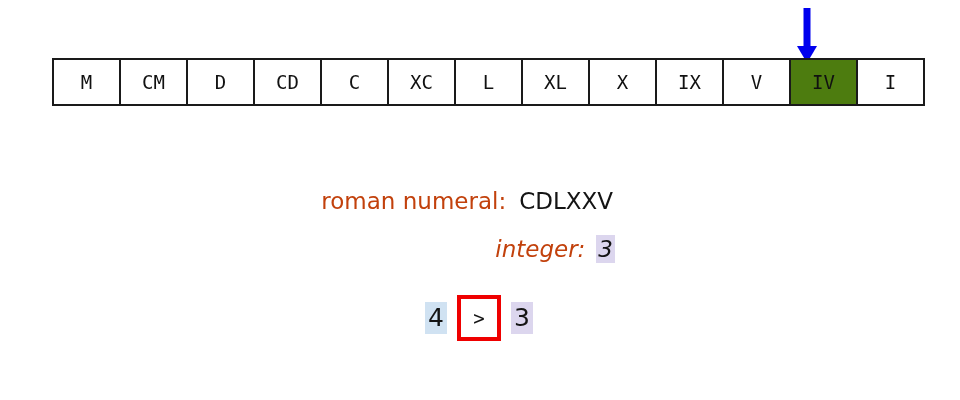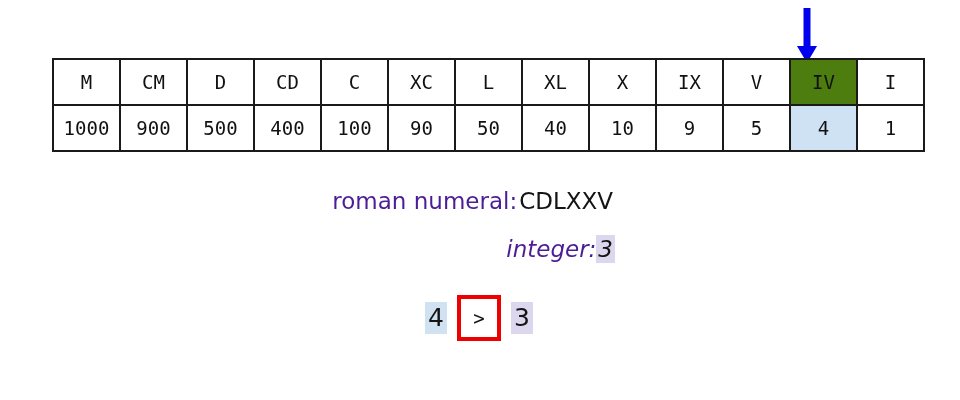"1000" tr { html: <tr> <td>1000</td> <td>900</td> <td>500</td> <td>400</td> <td>100</td> <td>90</td> <td>50</td> <td>40</td> <td>10</td> <td>9</td> <td>5</td> <td>4</td> <td>1</td> </tr> -> none }
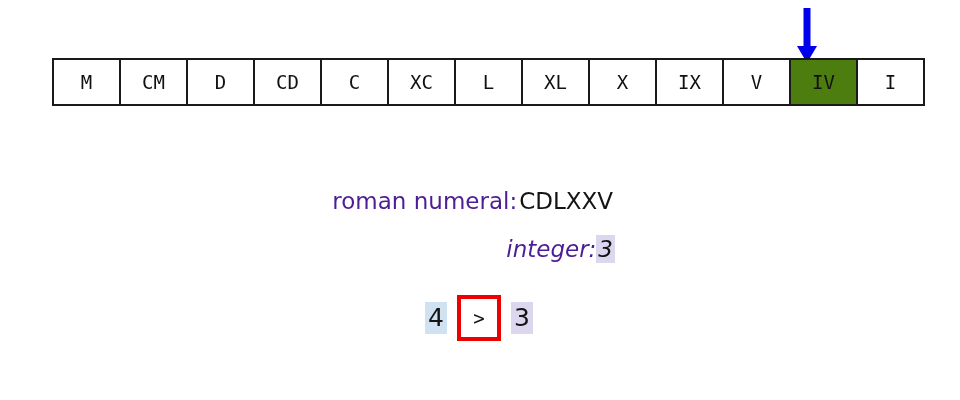"roman numeral:" .state-label { color: #4c1d95 -> #c2410c }
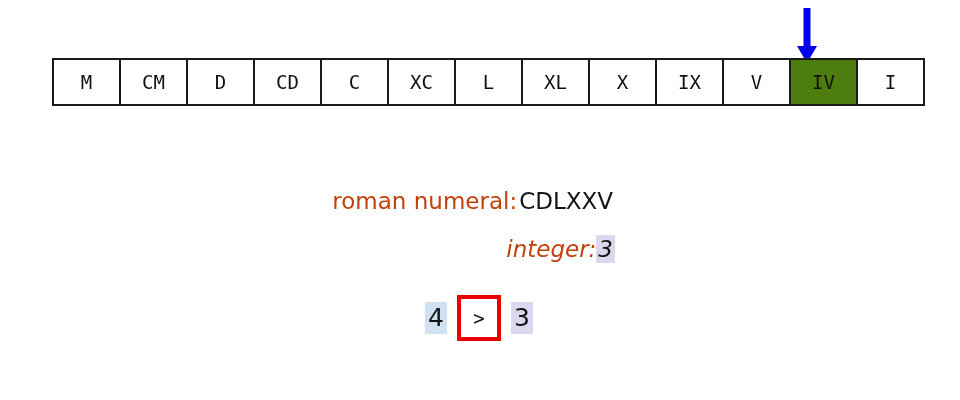"CDLXXV" .state-value { margin-left: none -> 11px }
